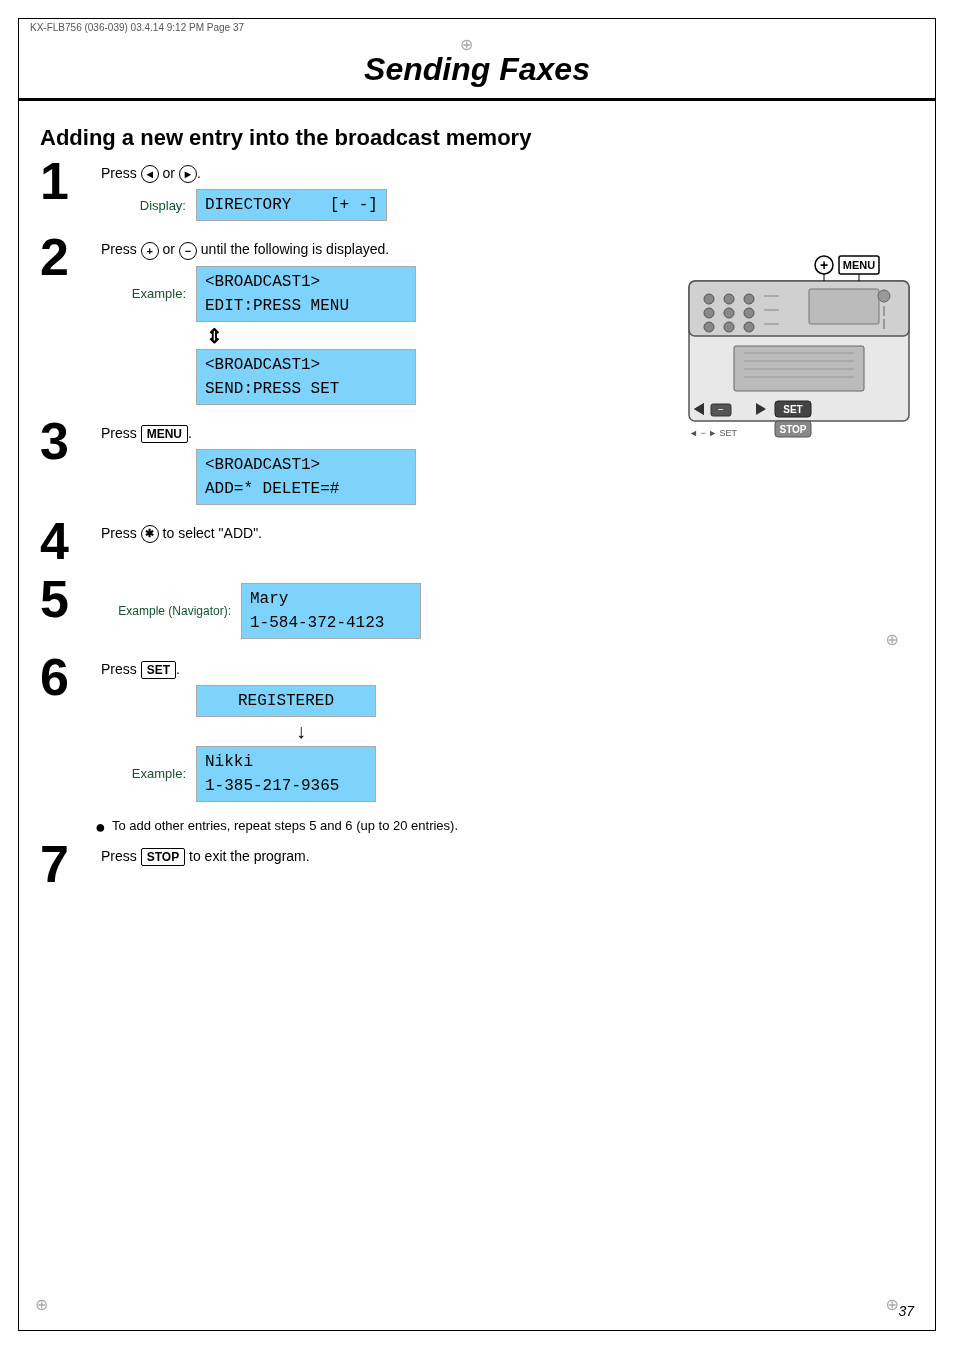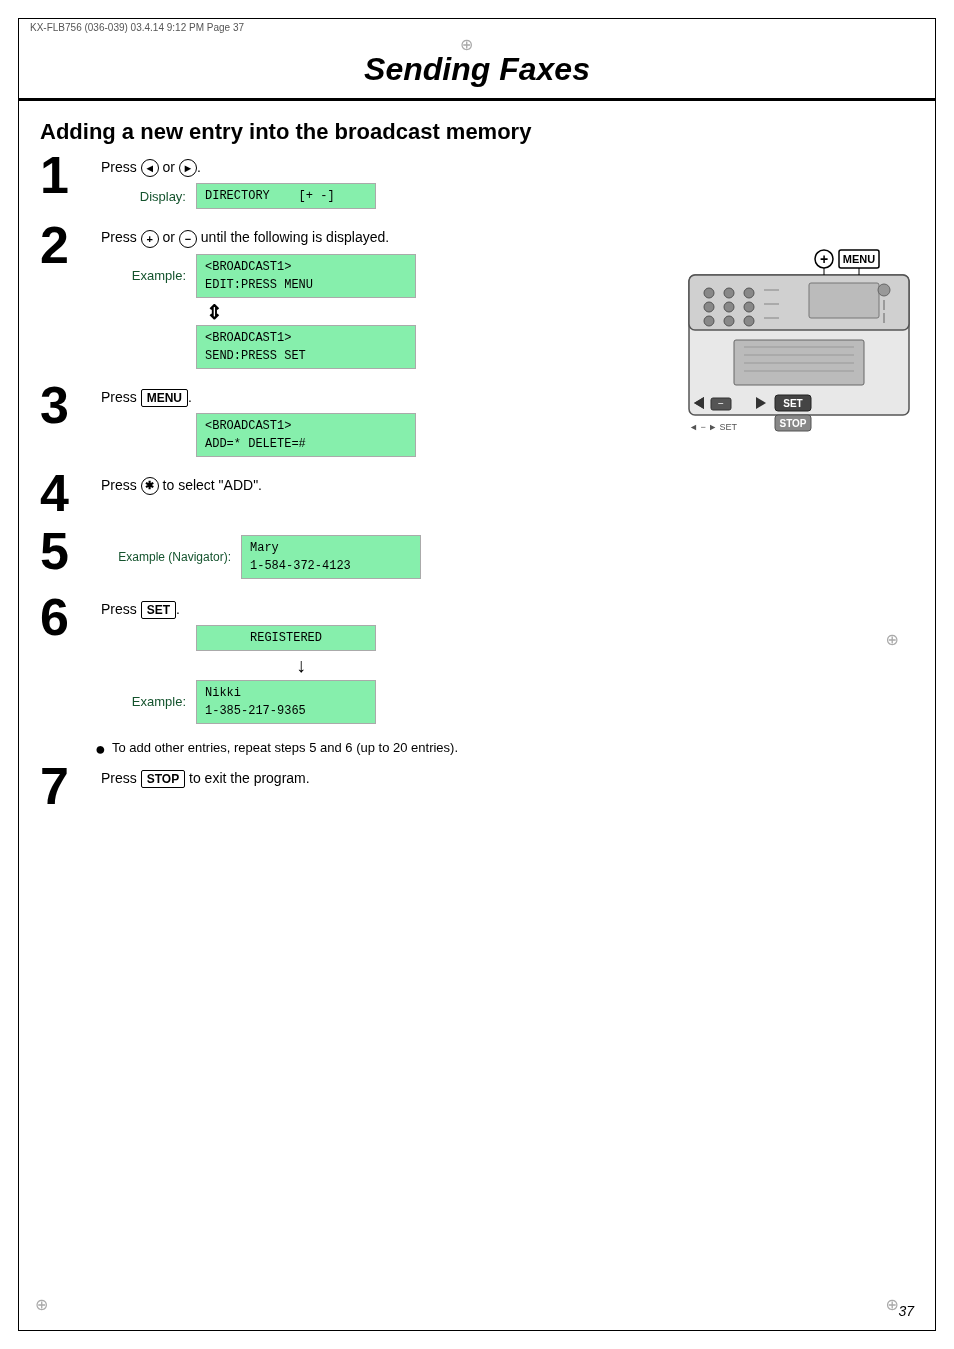"Adding a new entry into" .section-heading { padding: 18px 40px 10px 40px -> 24px 40px 10px 40px }
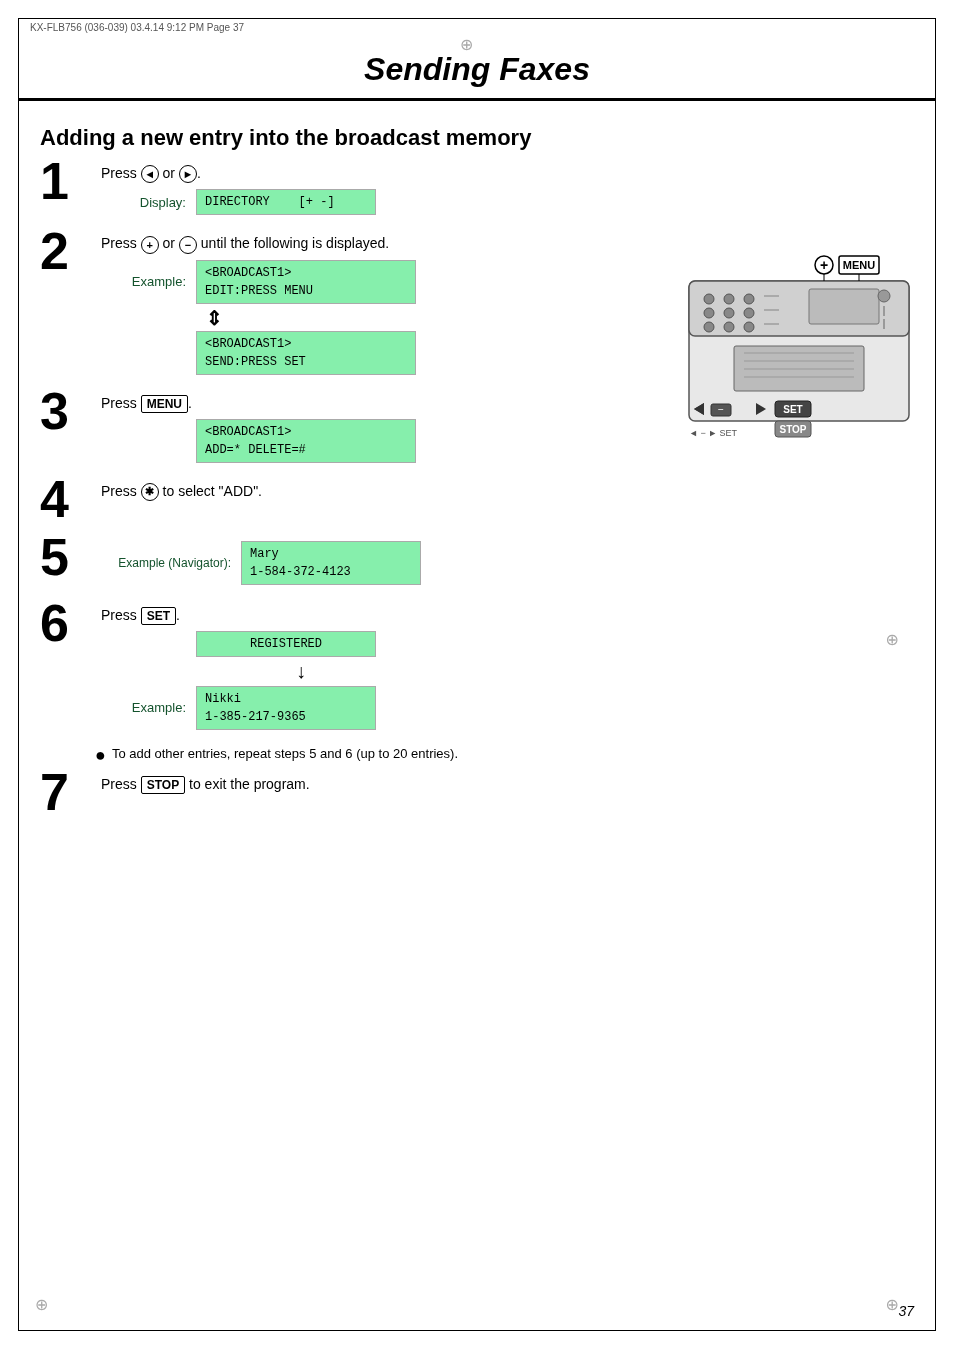"DIRECTORY [+ -]" .display-box { background: #86efac -> #7dd3fc; font-size: 12px -> 16px }
